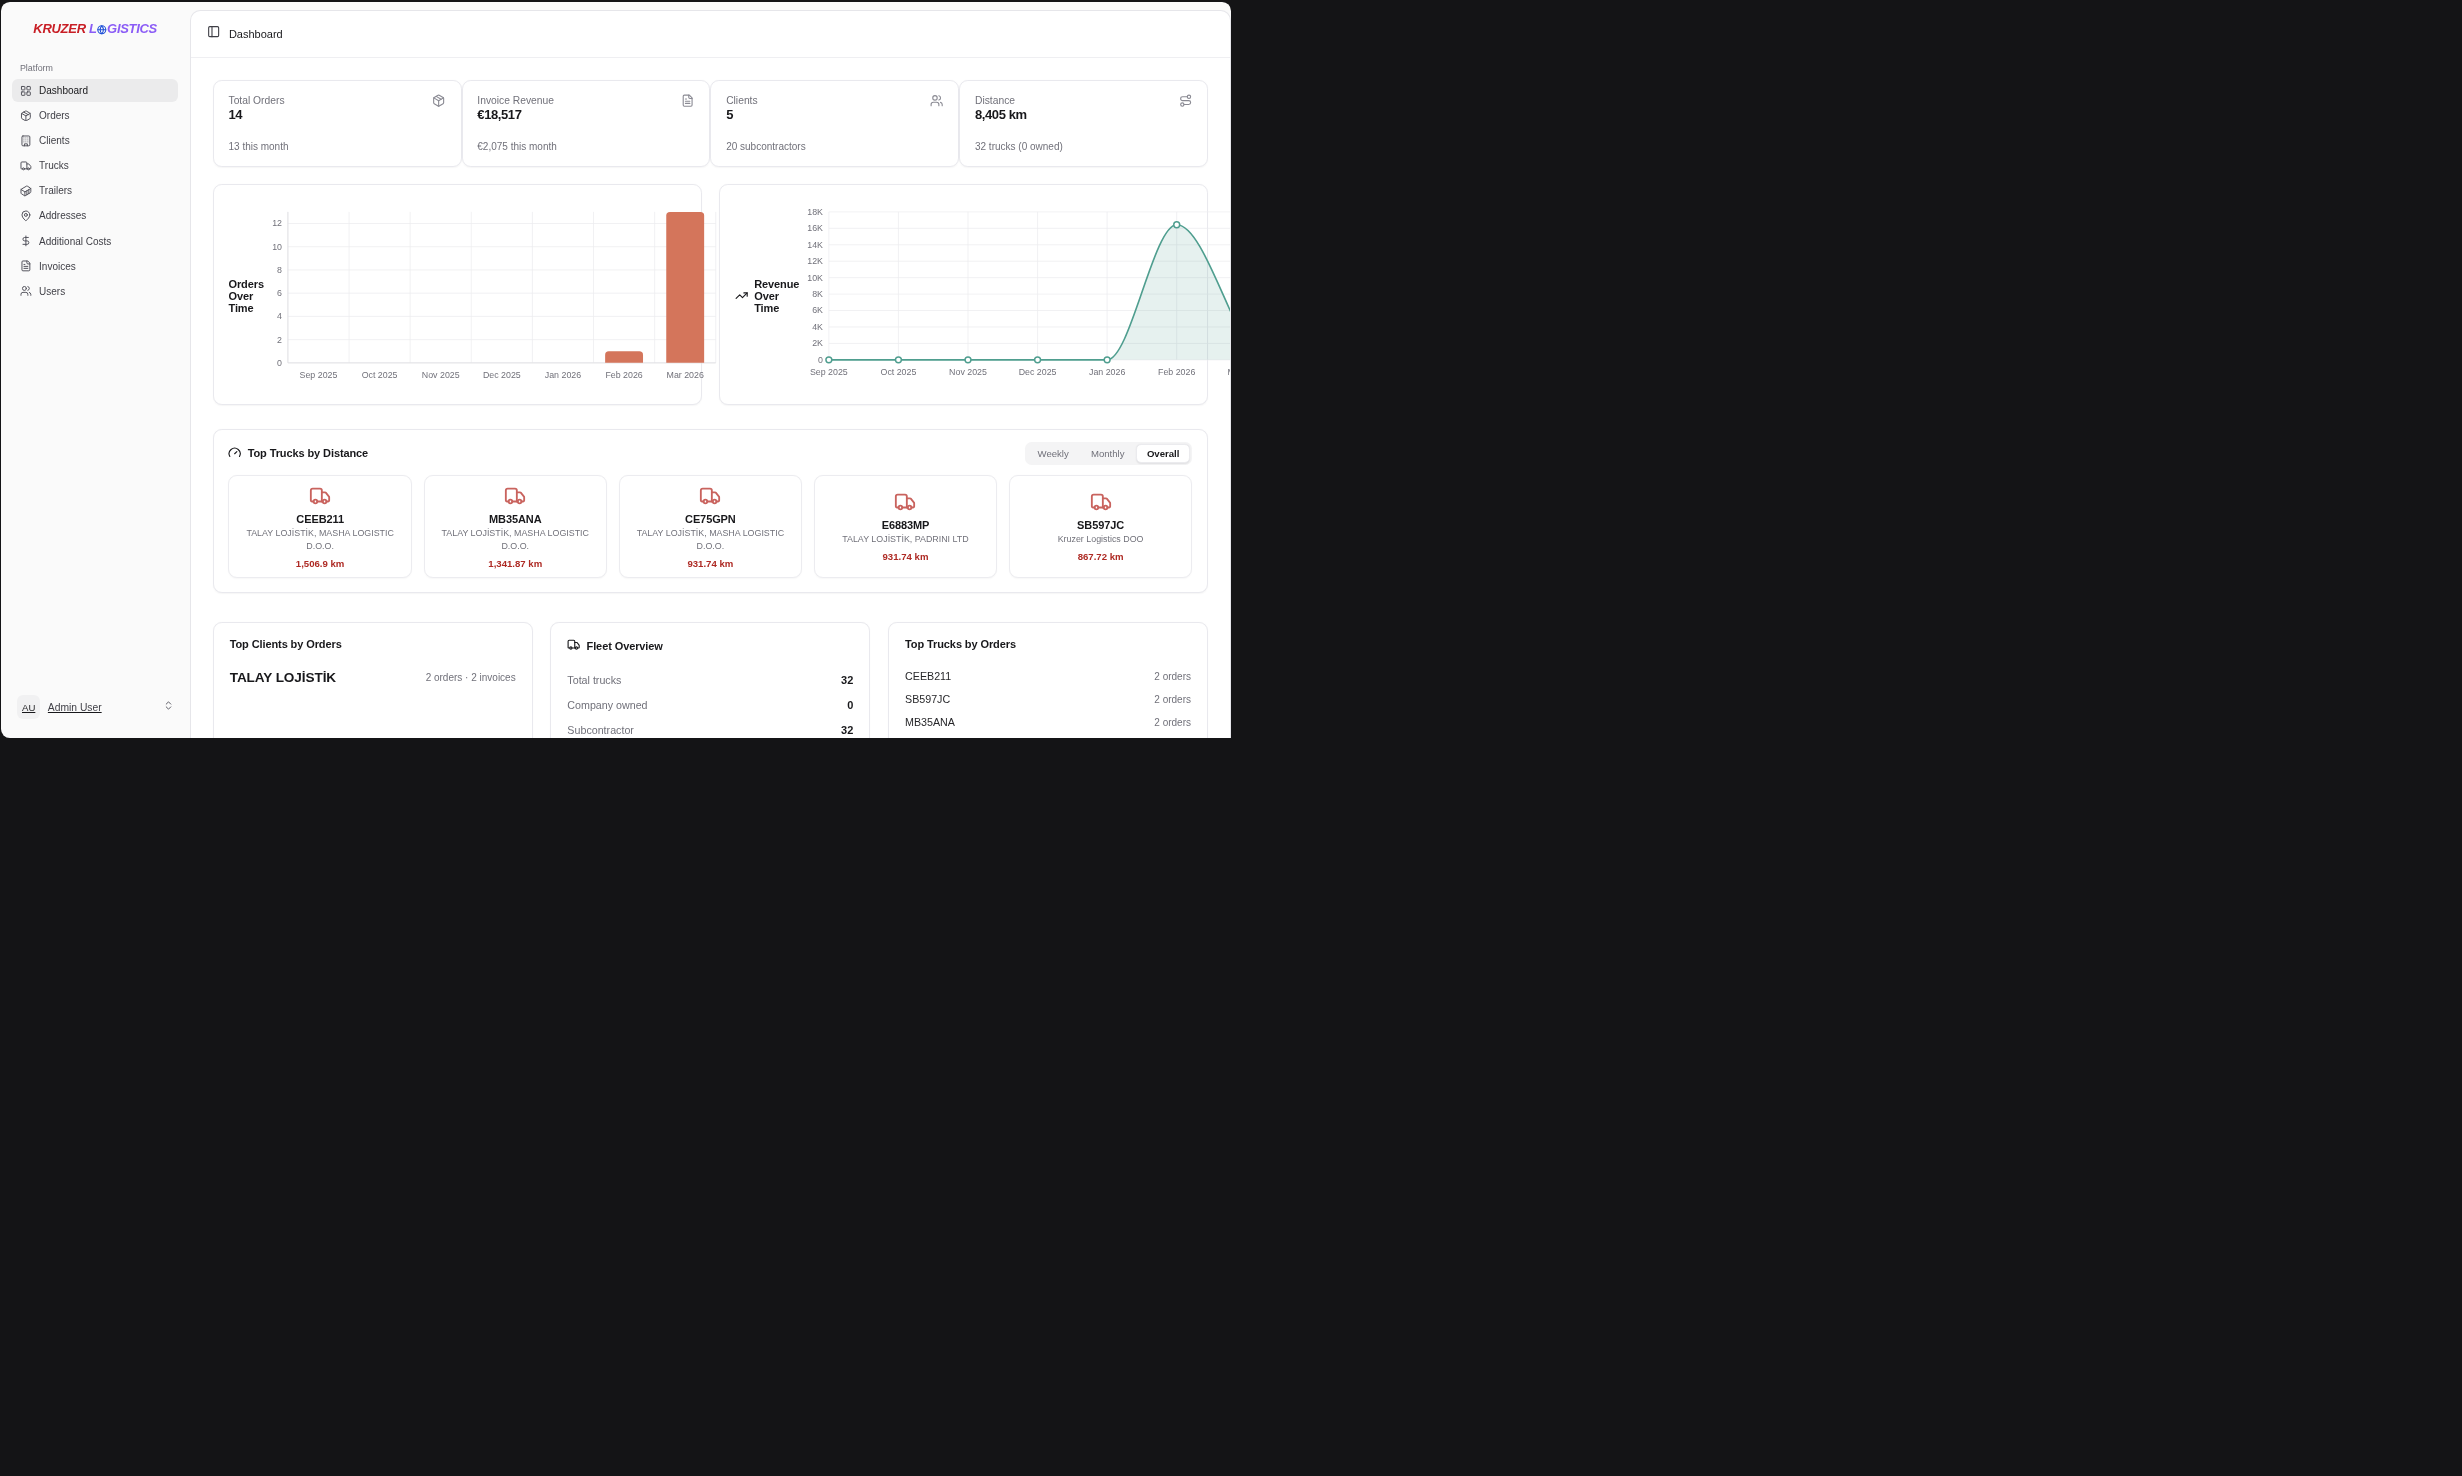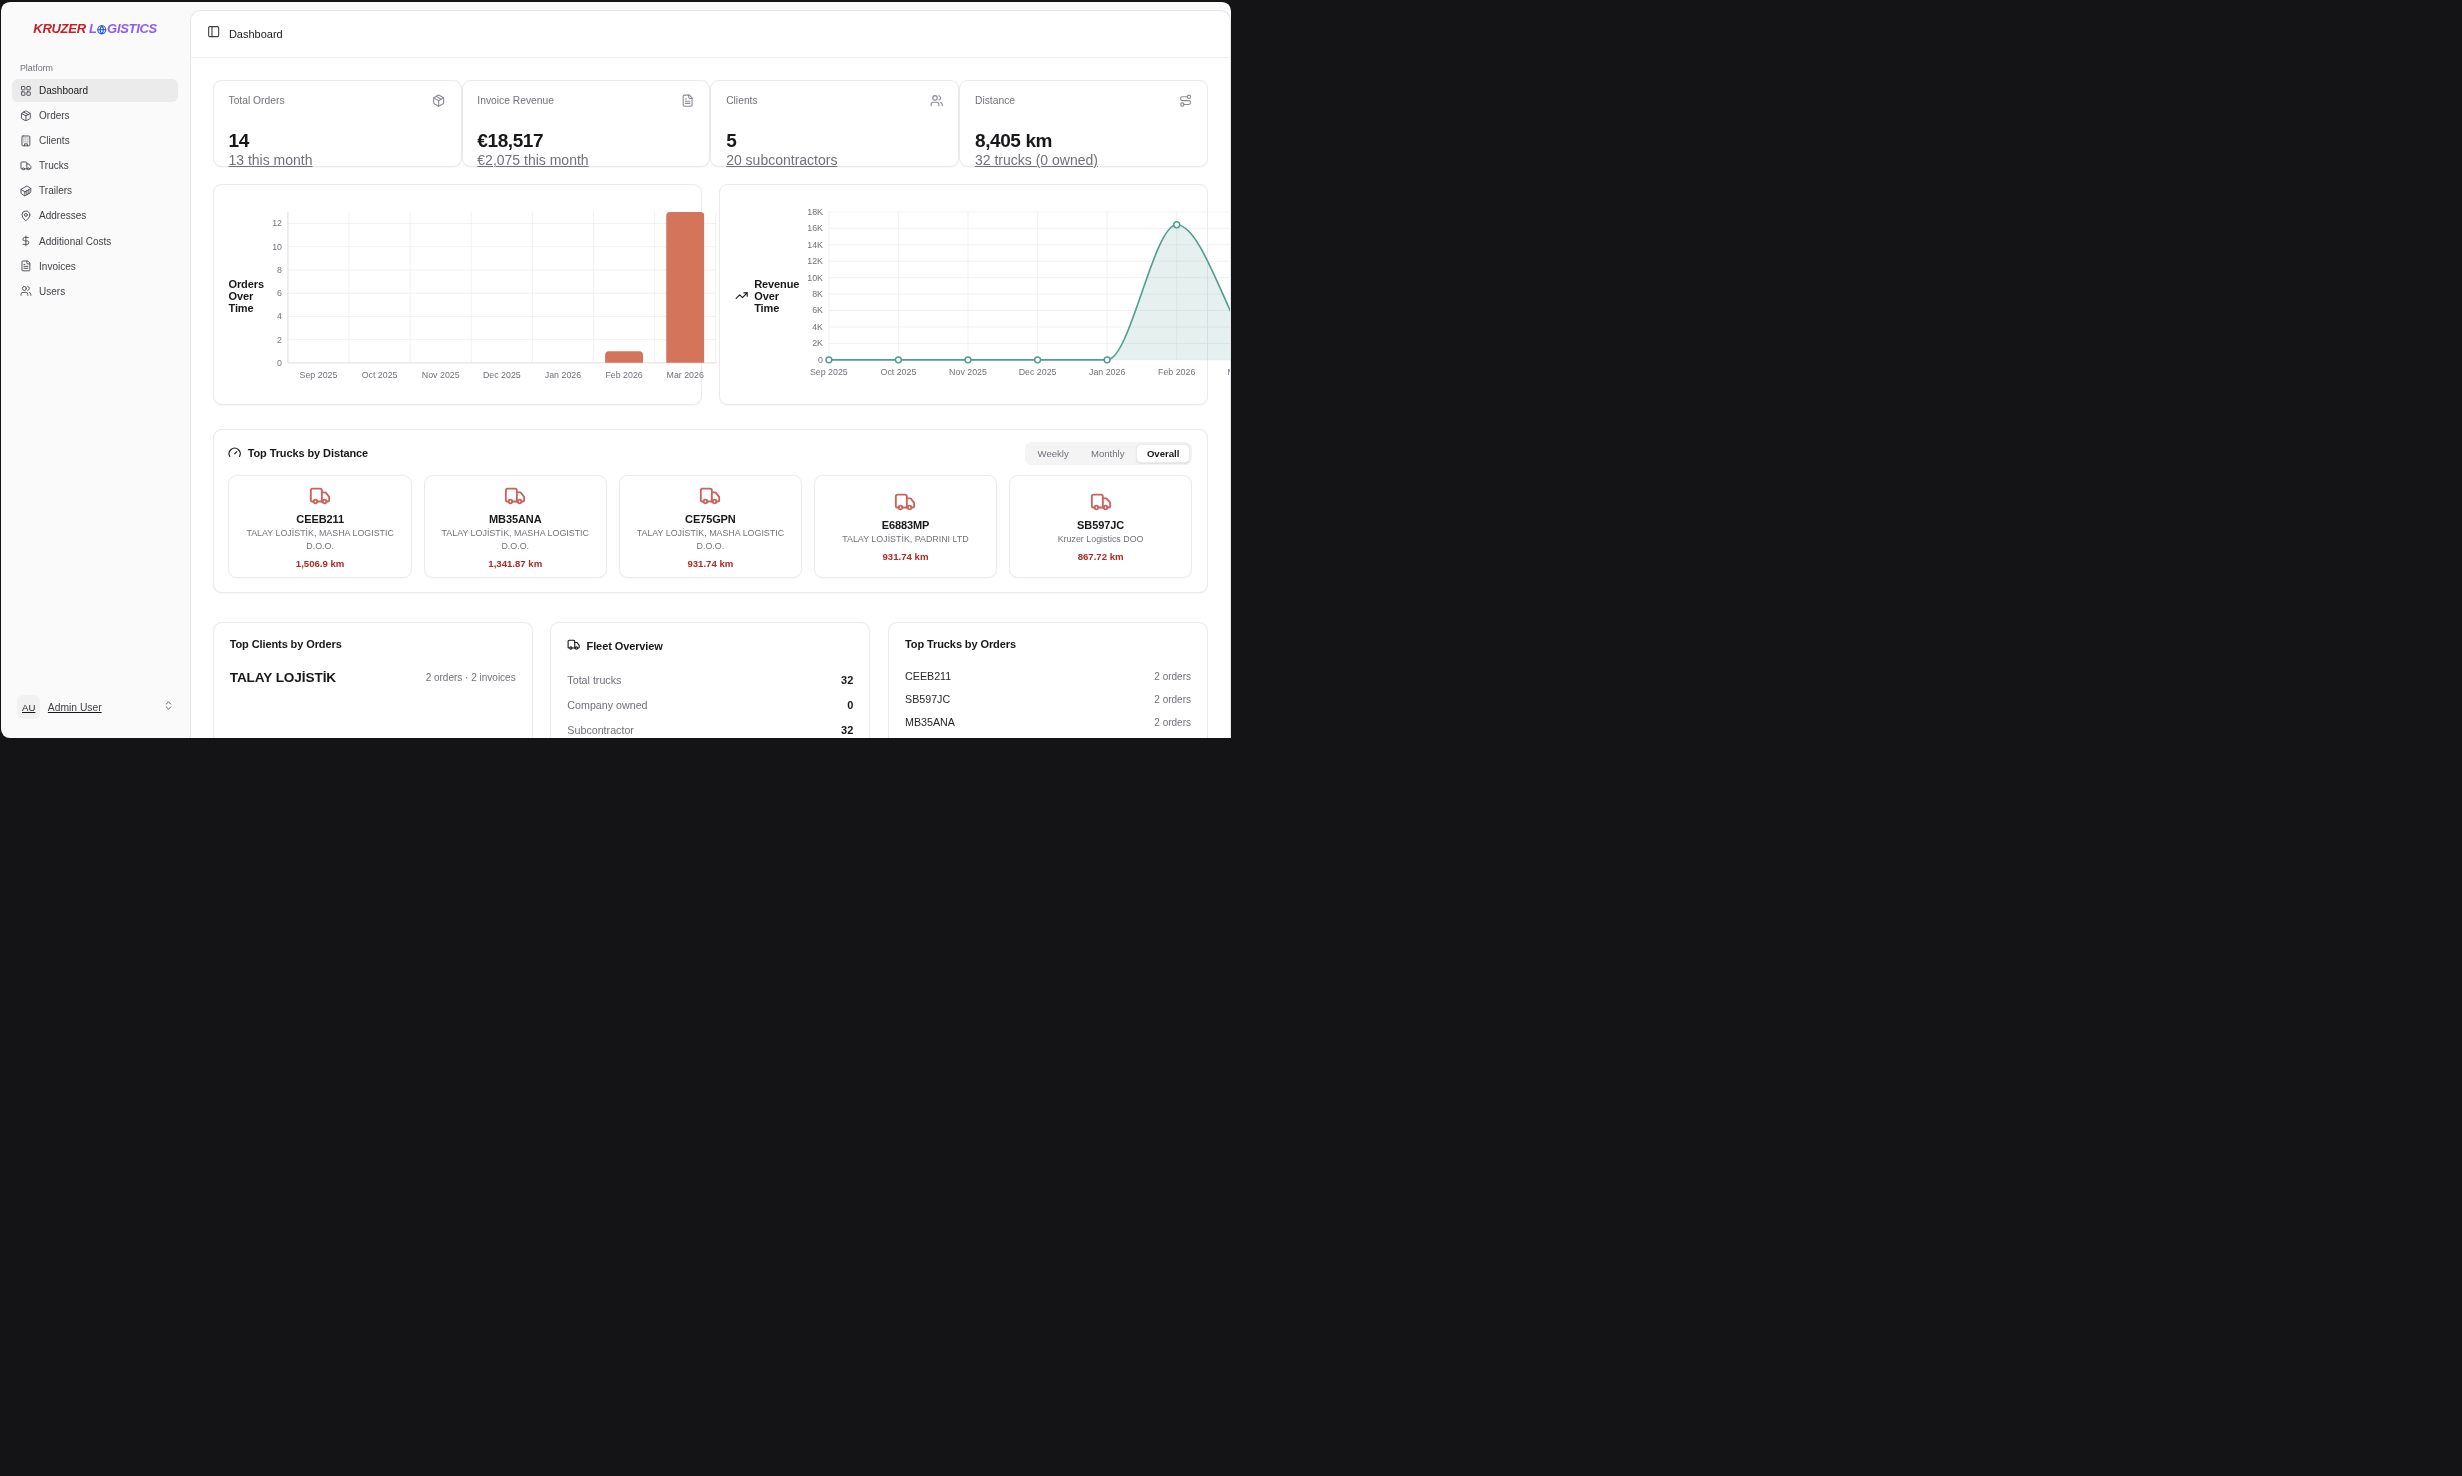"14" .stat-value { font-size: 19px -> 13px; margin-top: 23px -> 0 }
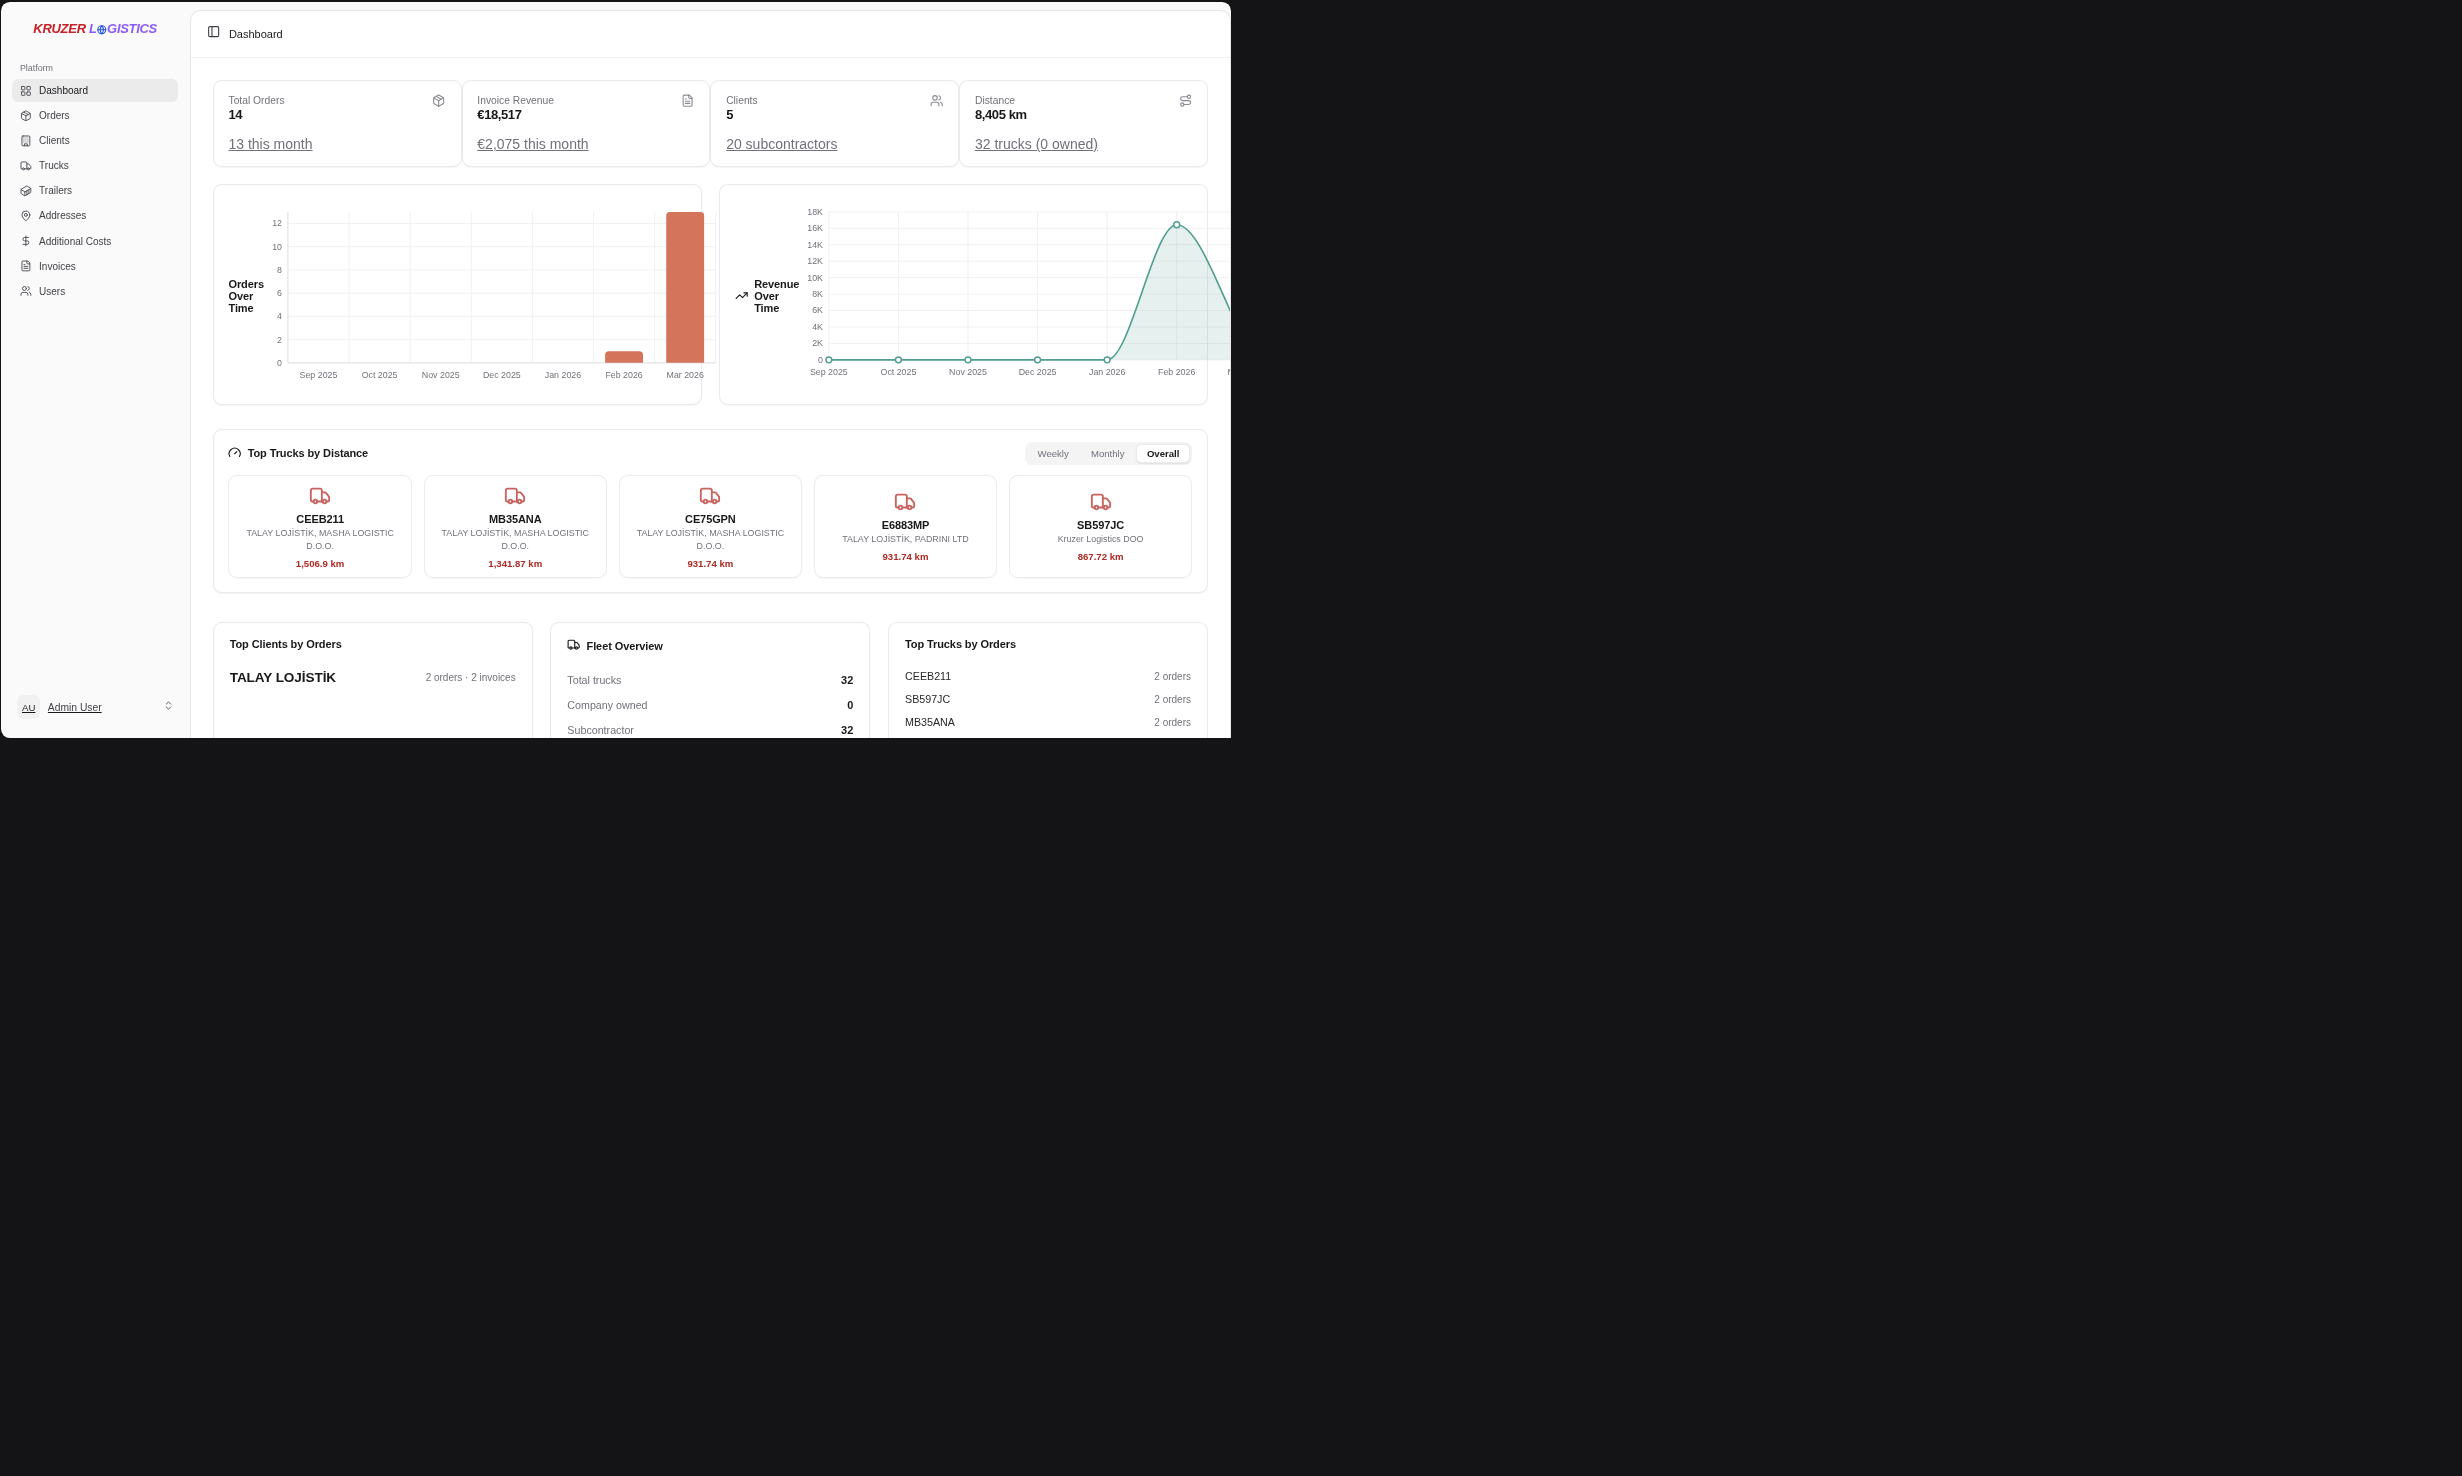"13 this month" .stat-sub { font-size: 14px -> 10px; text-decoration: underline -> none }
